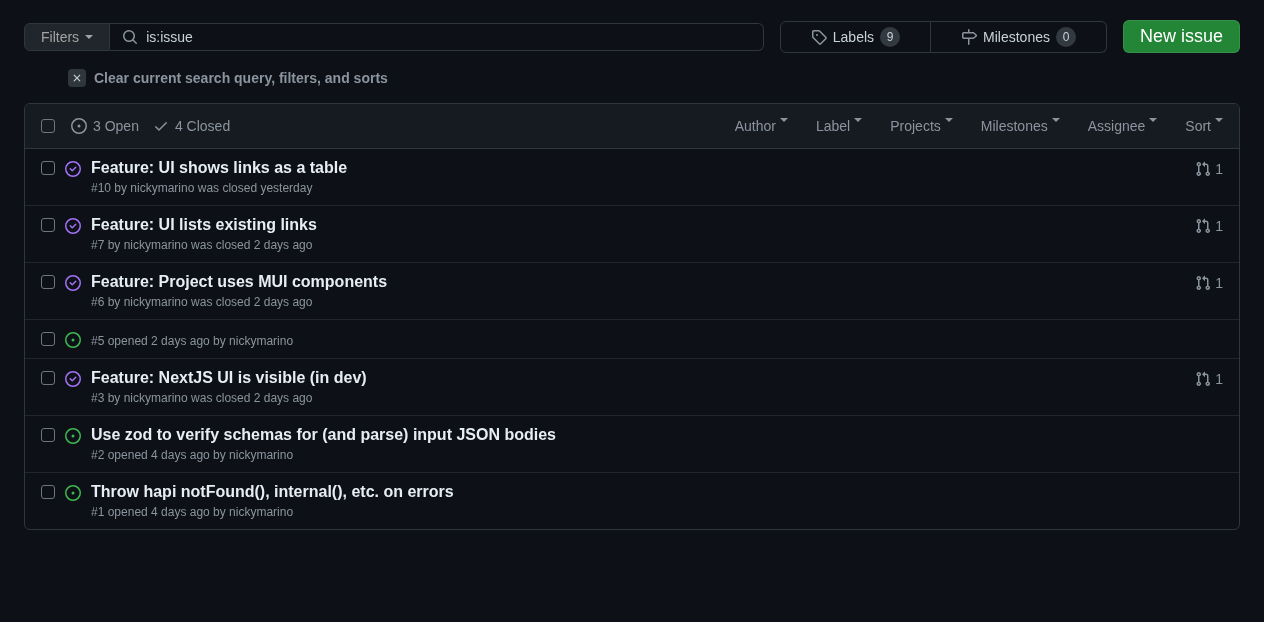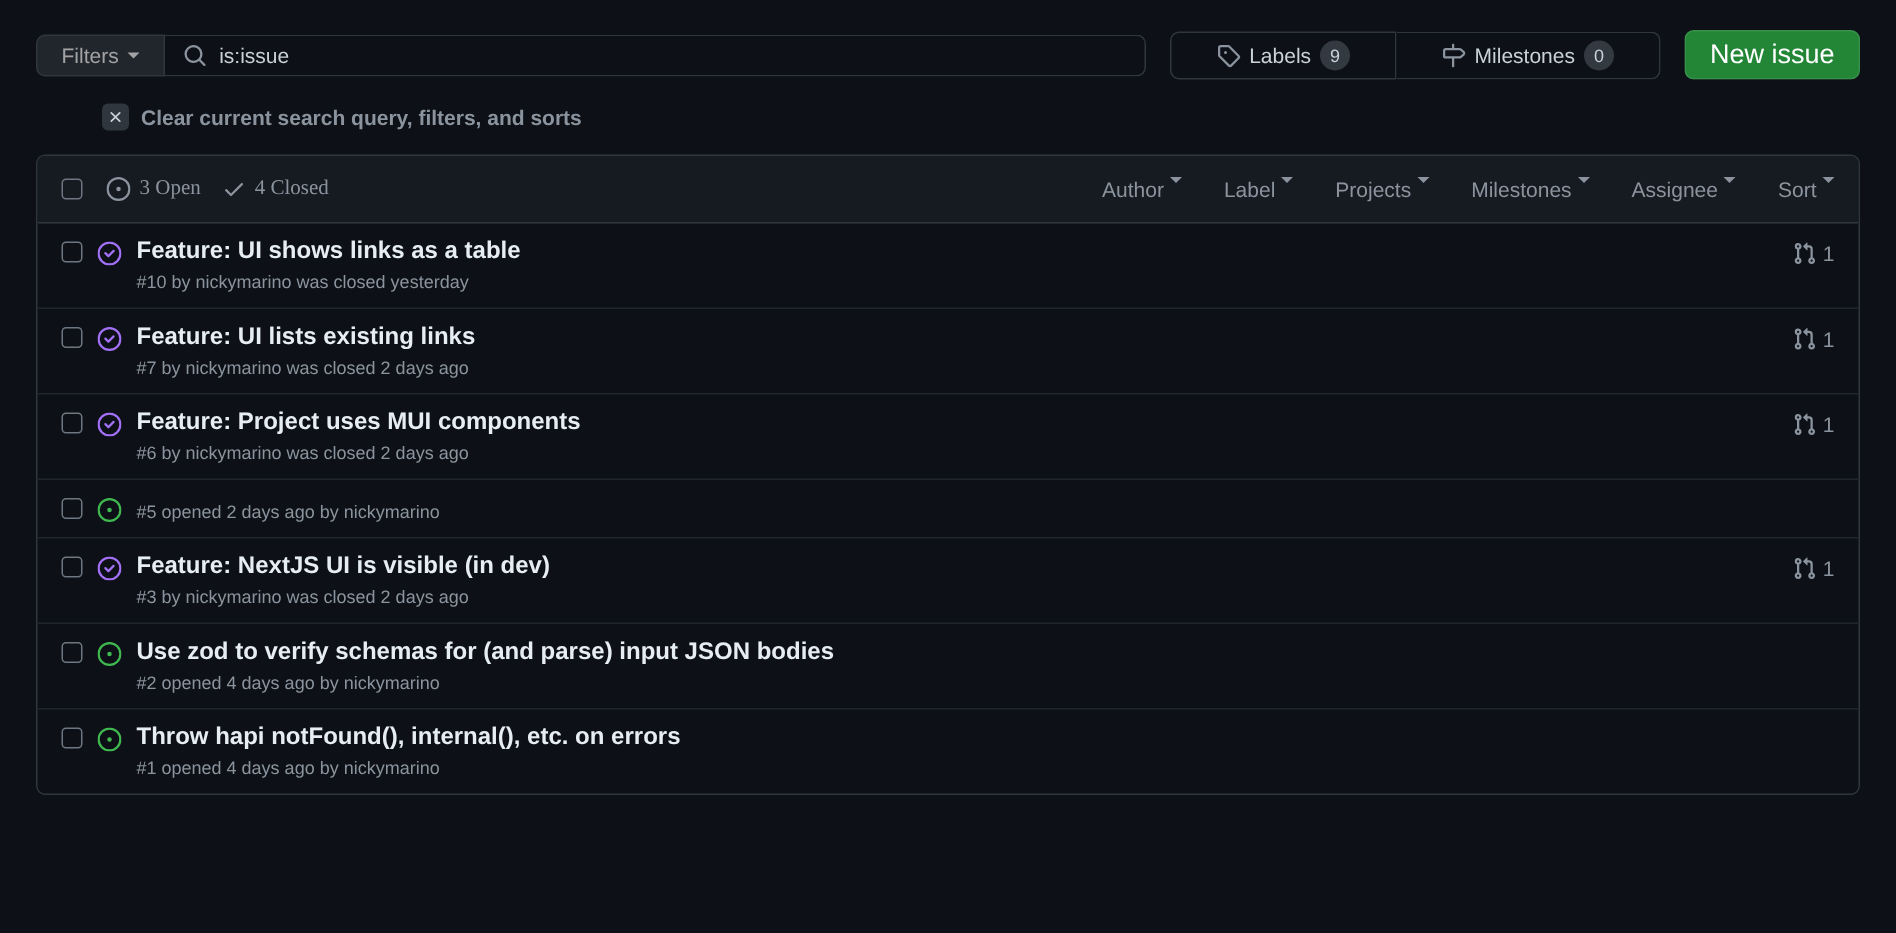"3 Open" .oc-link { font-family: Liberation Serif, serif -> none }
